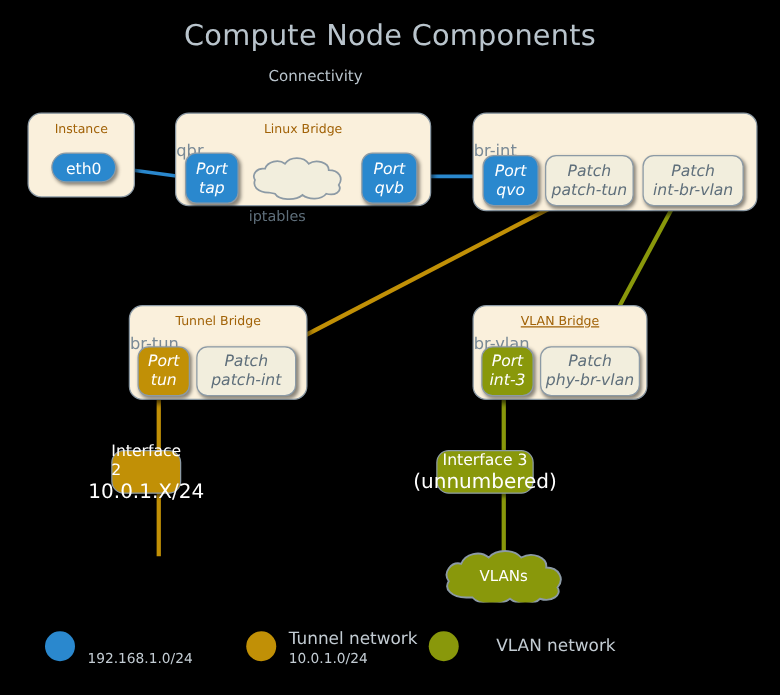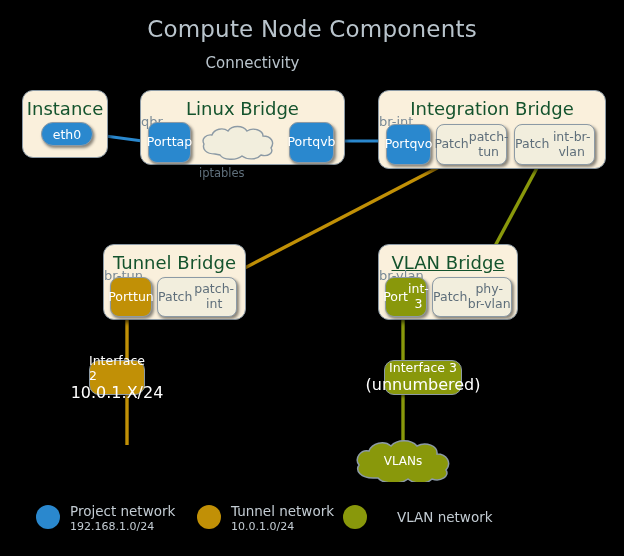"Connectivity" #subtitle { font-size: 15px -> 12px }
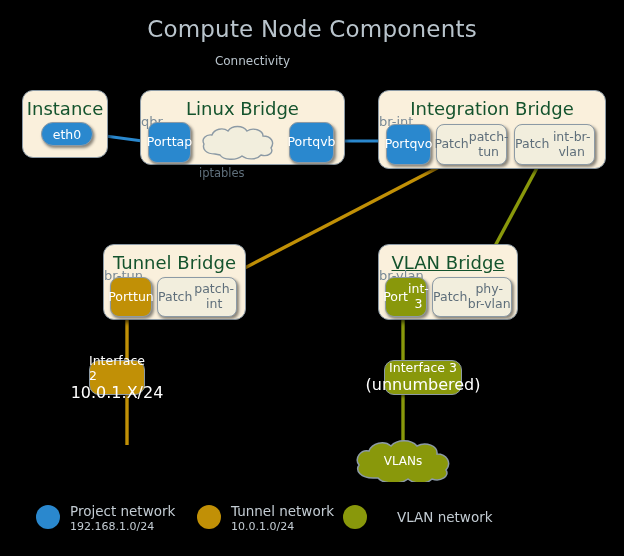"Instance" .box-title { color: #14532d -> #a16207; font-size: 18px -> 10px }
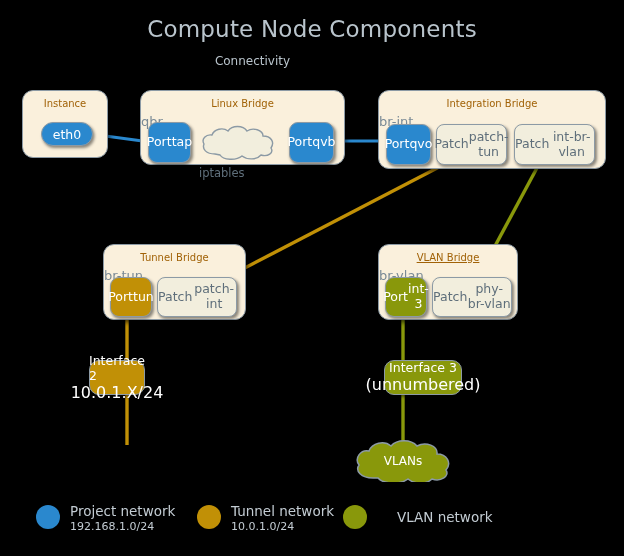"Integration Bridge" div.box-title { html: <div>Integration Bridge</div> -> none }
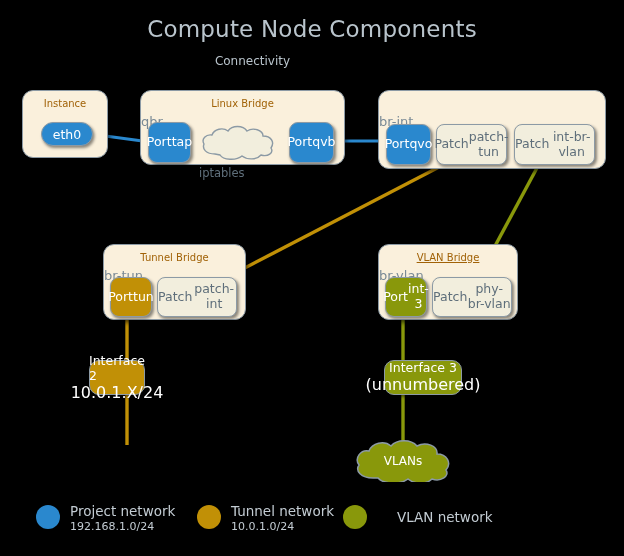"Port" .node { flex-direction: row -> column; font-style: none -> italic }
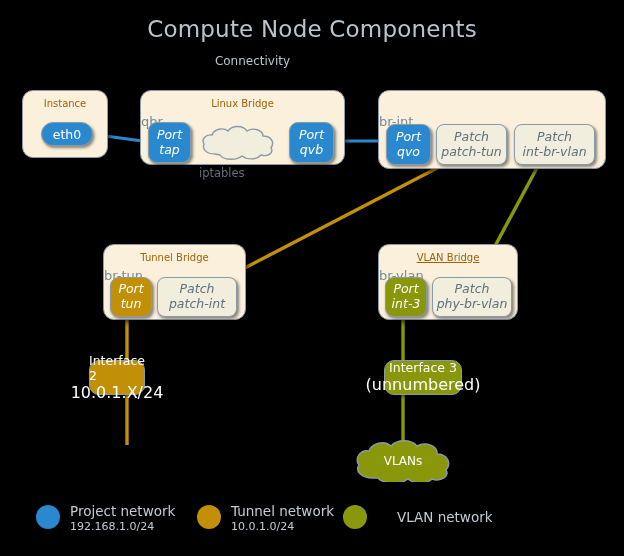"Patch" .node.cream { border-radius: 8px -> none }
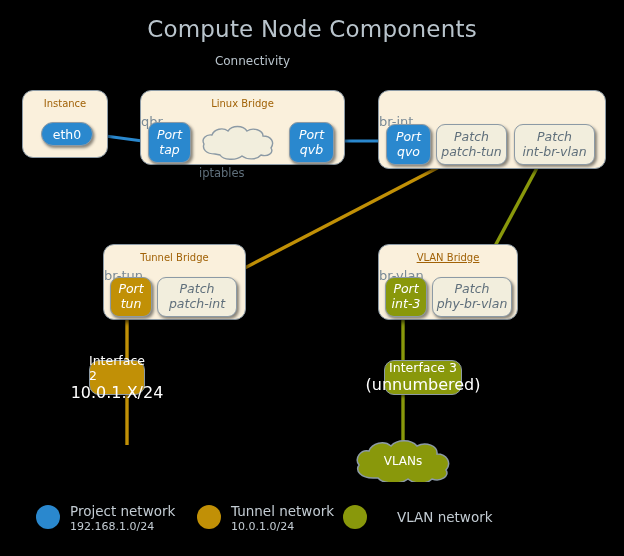"Interface 3" div.iface { left: 384px -> 349px }
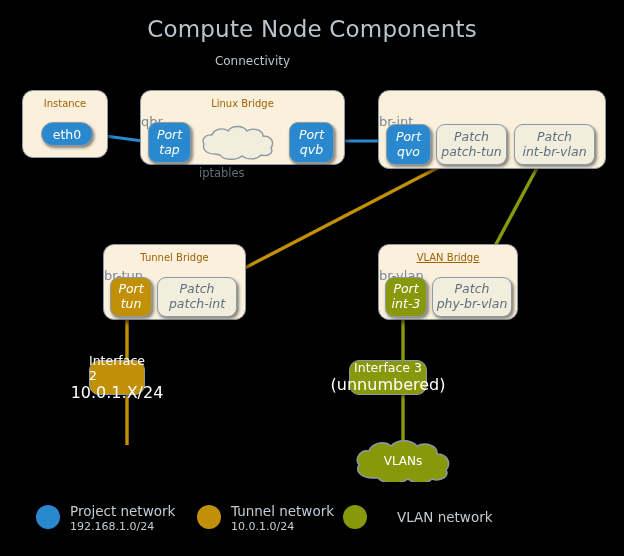"Project network" span.legend-name { html: <span>Project network</span> -> none }
